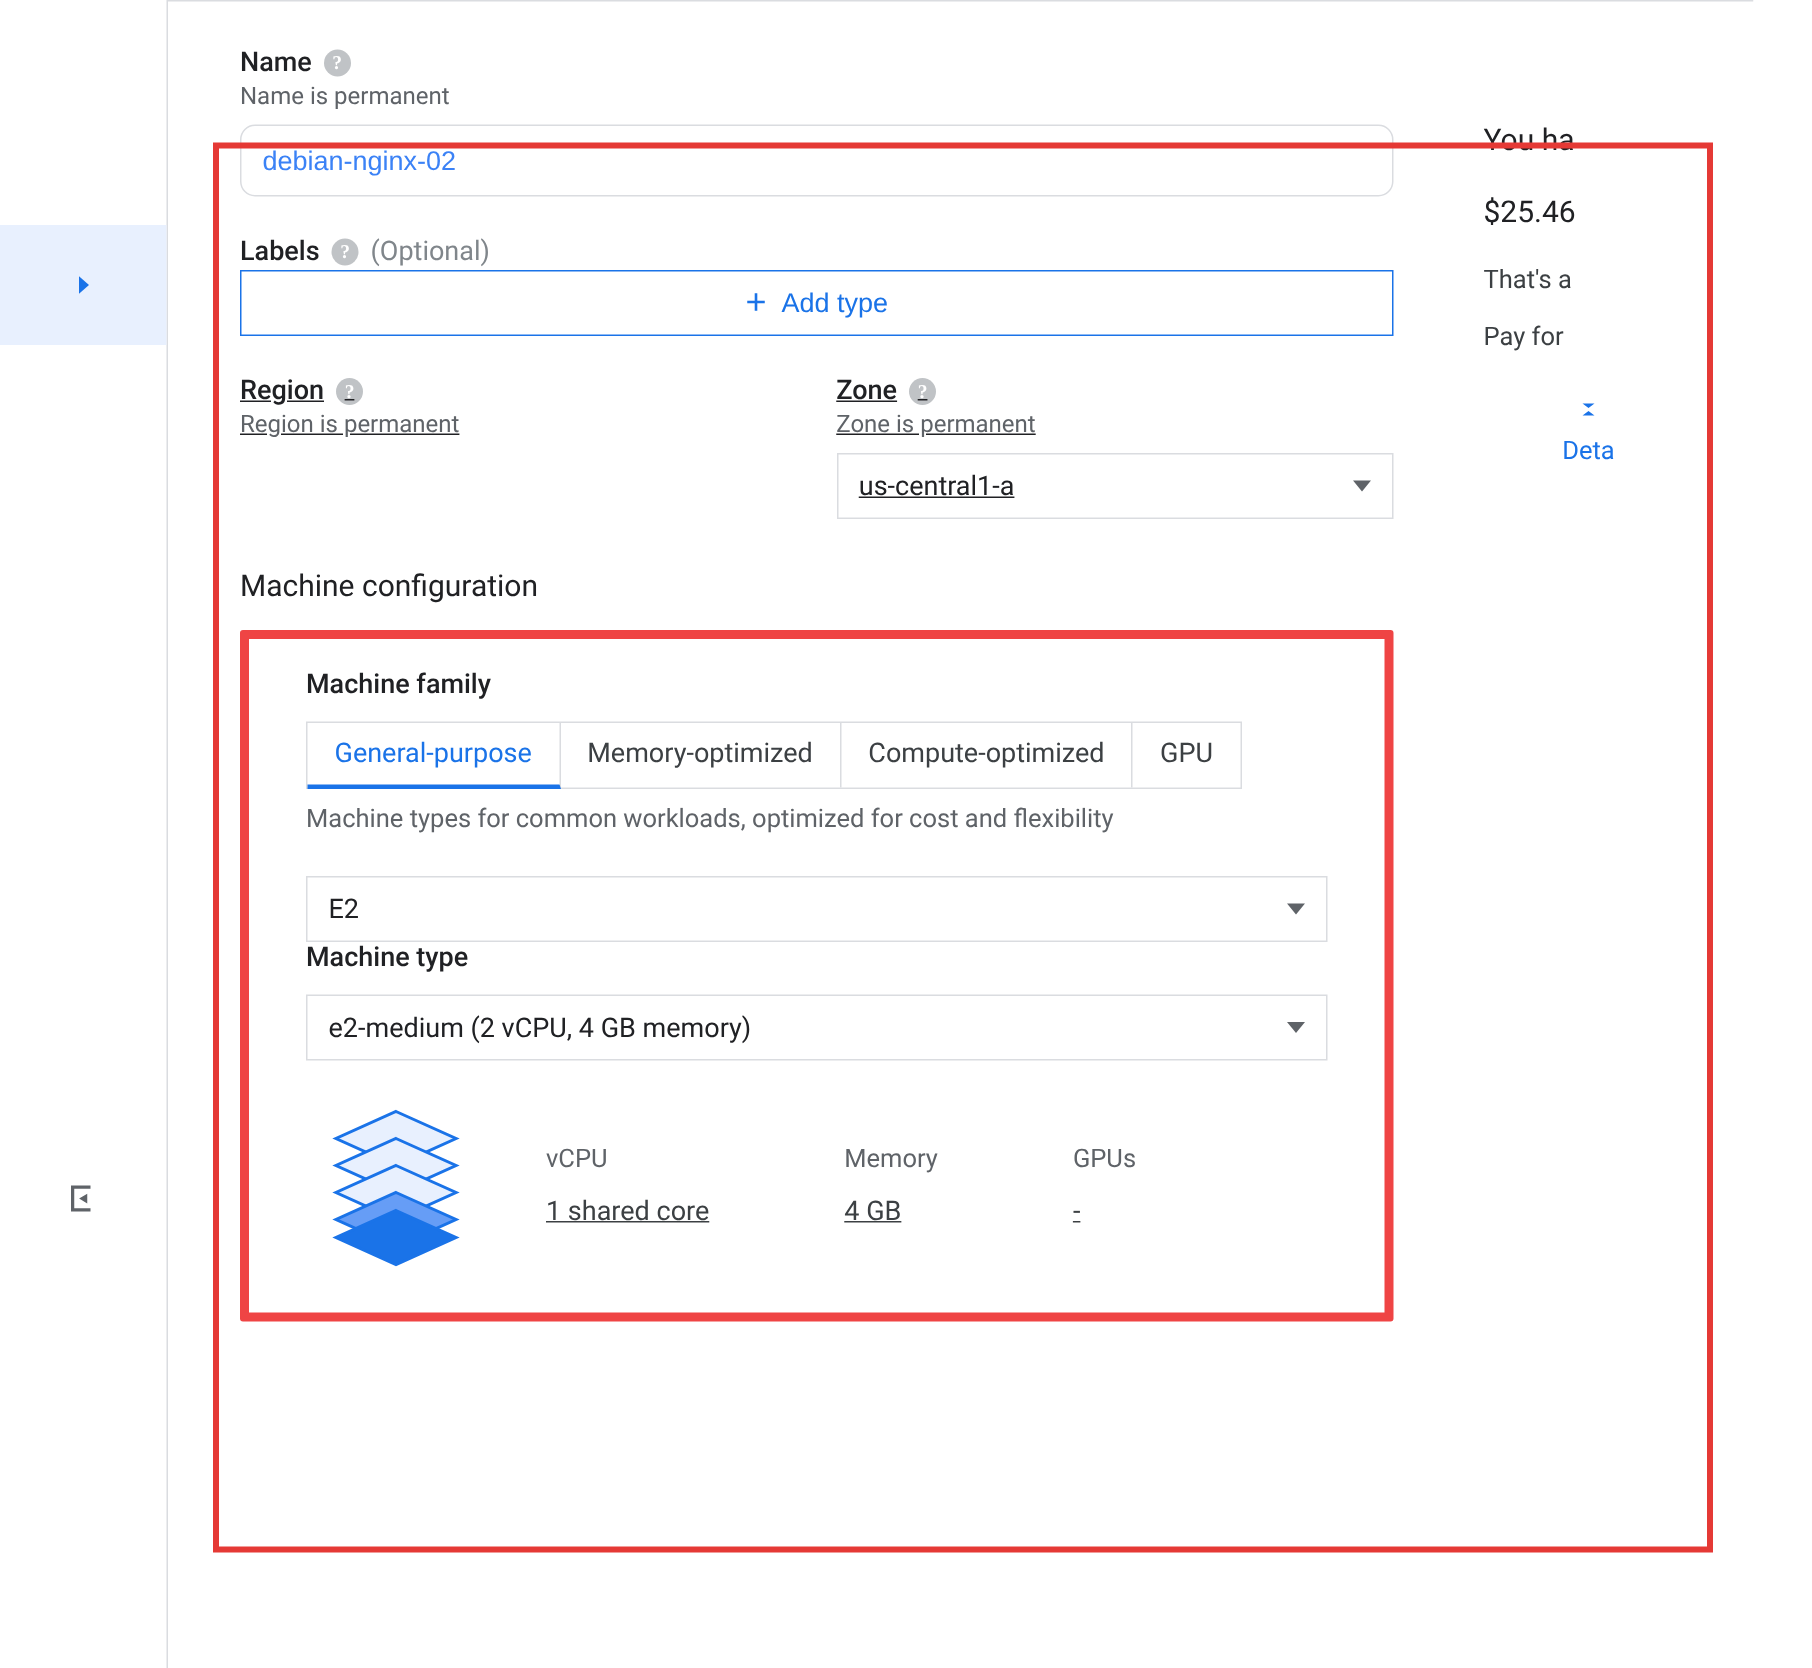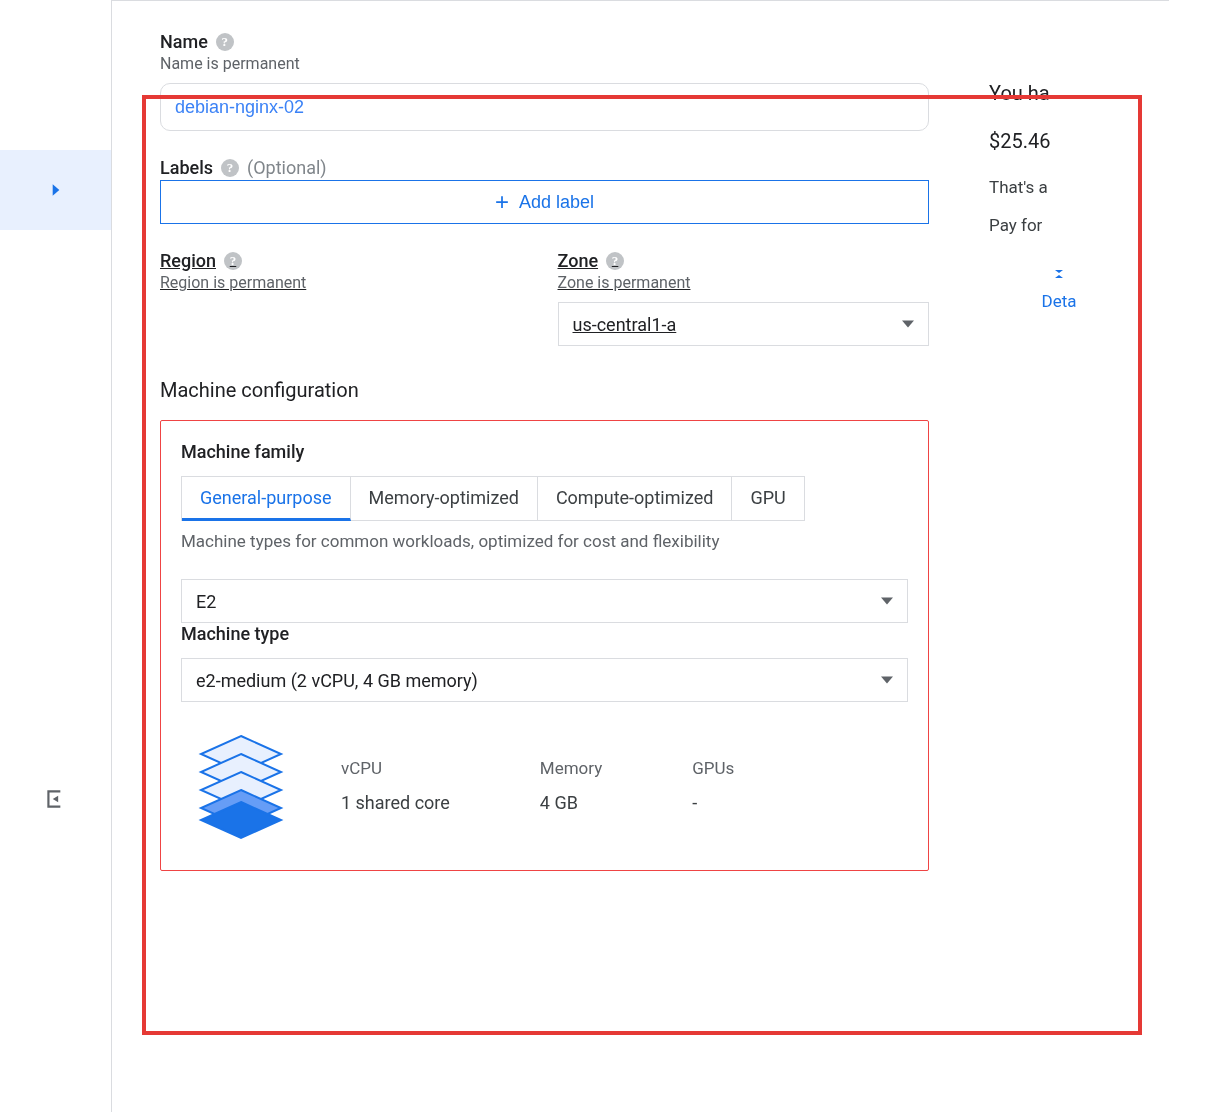"Add label" span { text: label -> type }
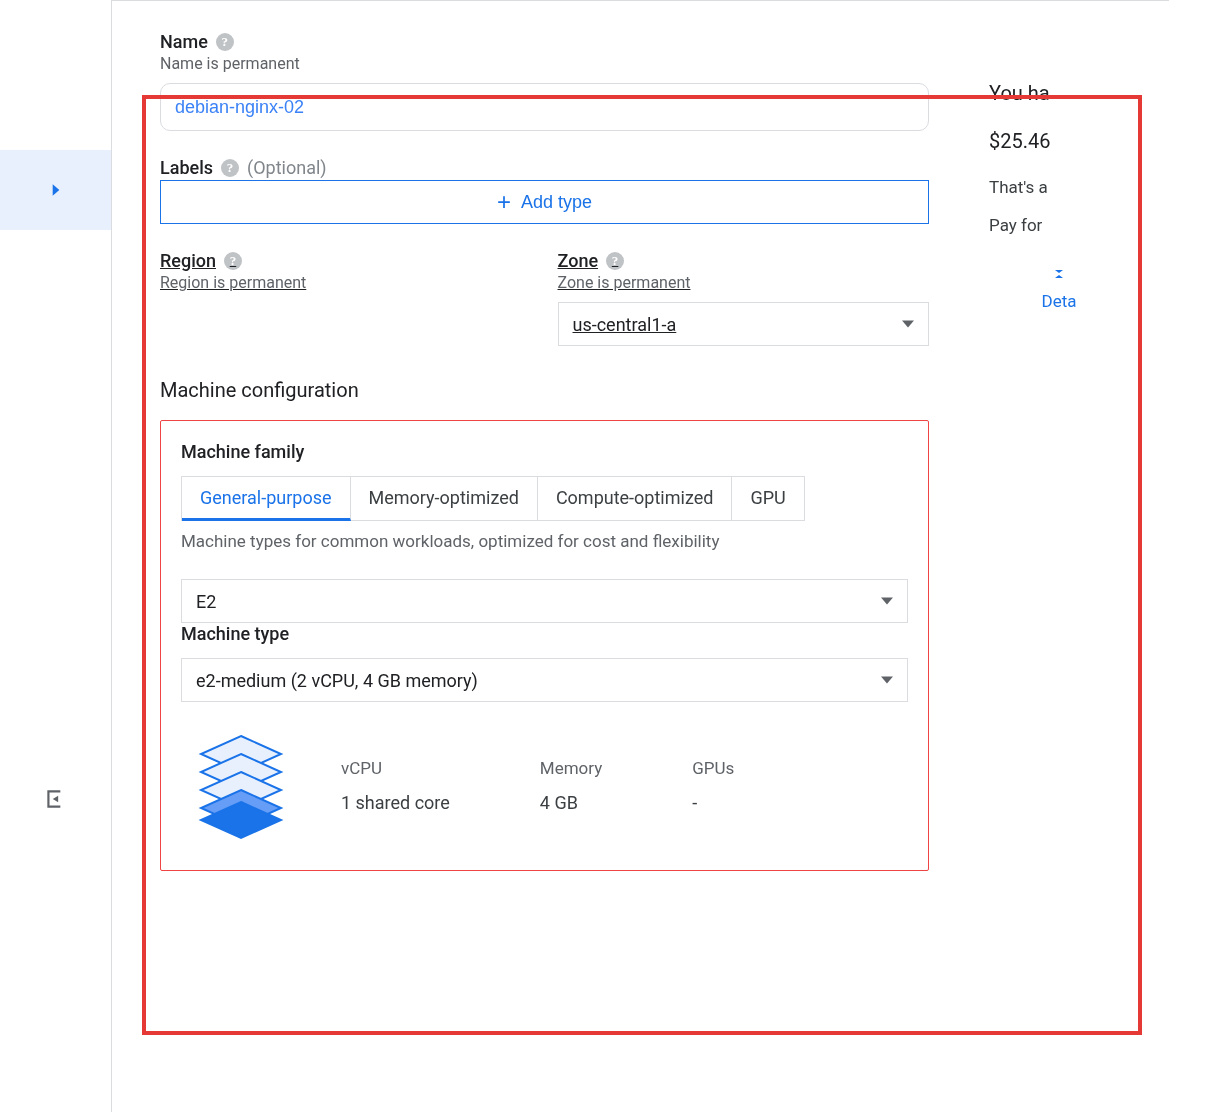"Machine family" .panel { border: 1px solid #ef4444 -> 6px solid #ef4444; padding: 20px 20px 30px -> 20px 38px 30px }
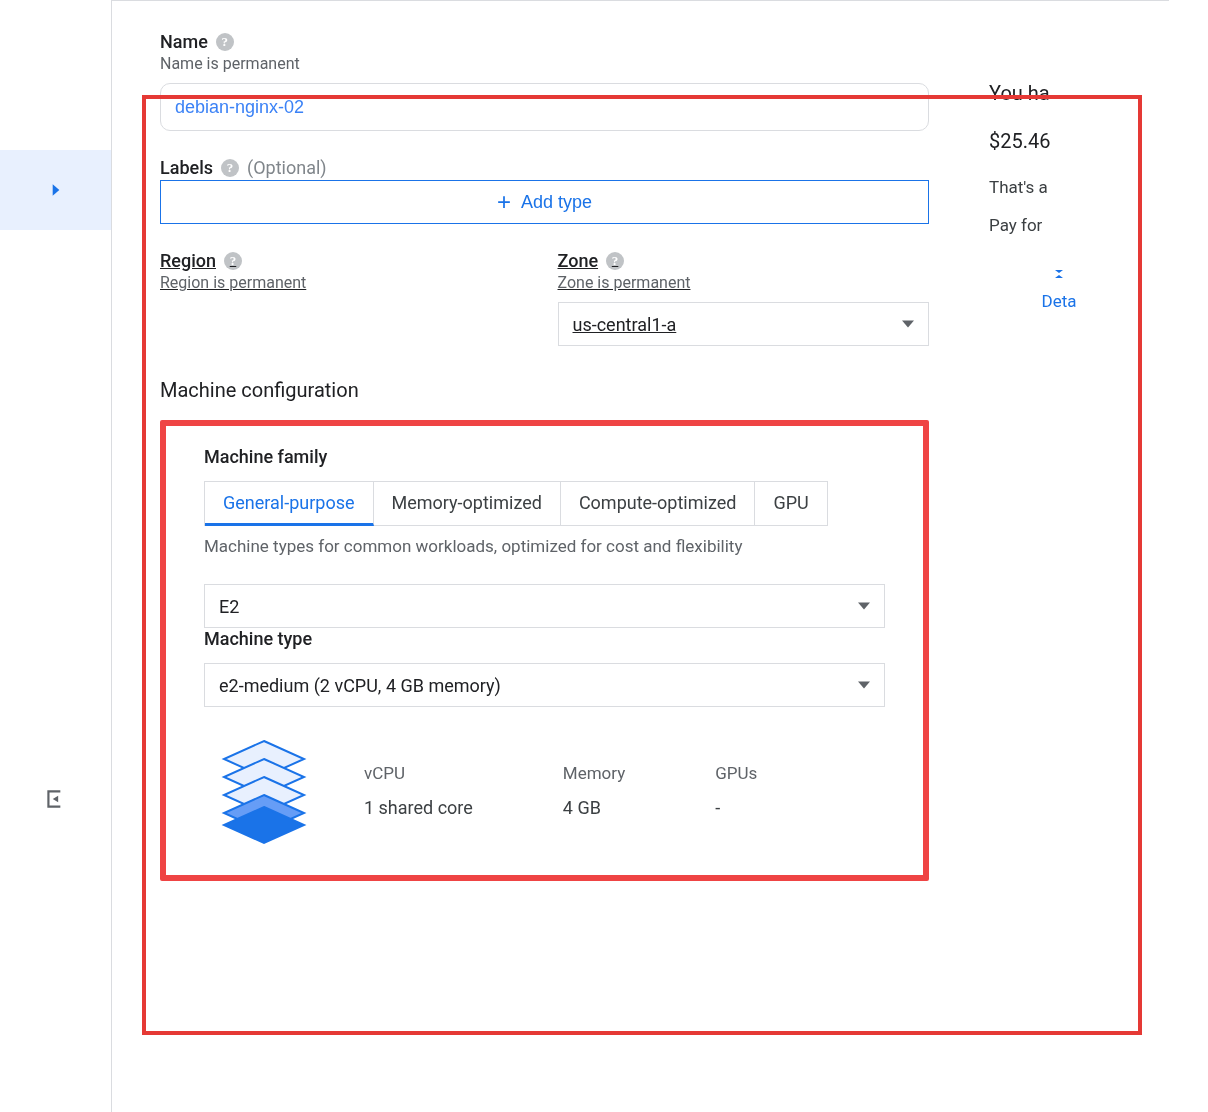"1 shared core" .spec-block .spec-v { text-decoration: none -> underline }
